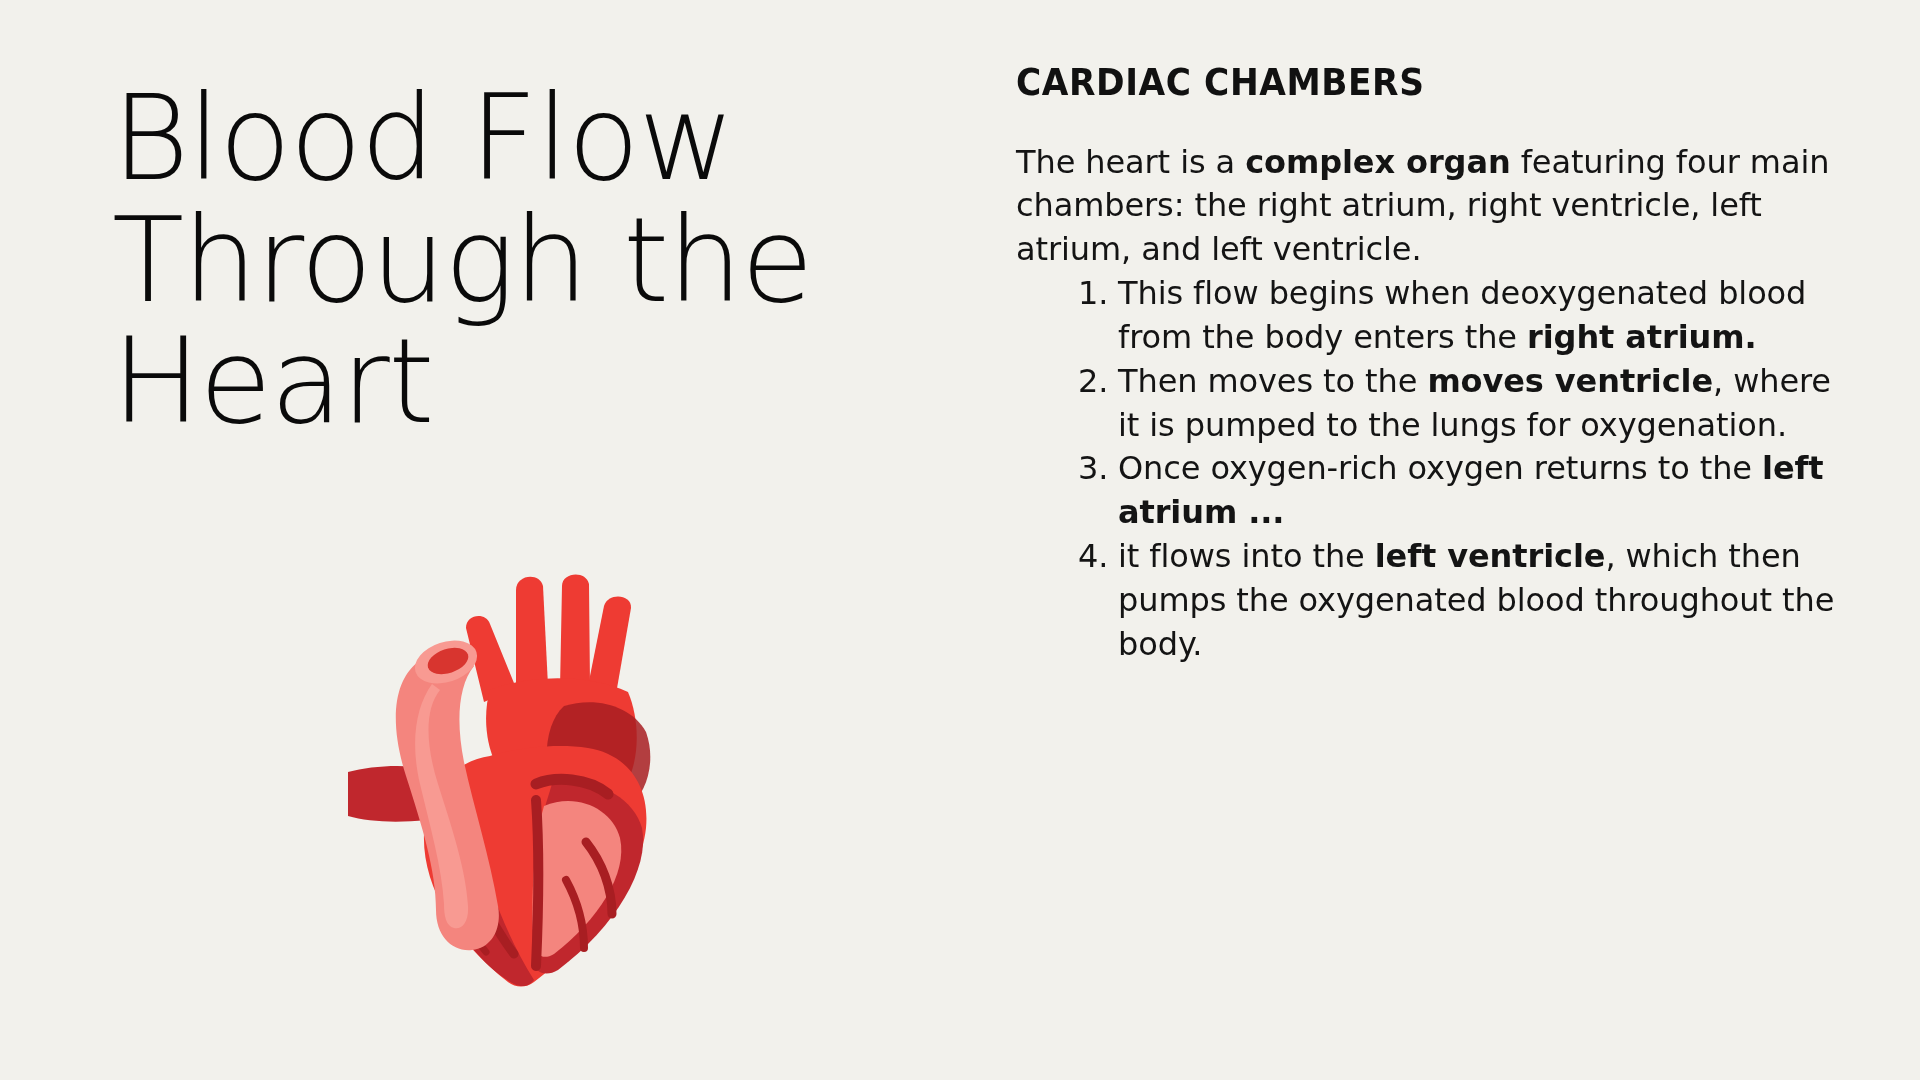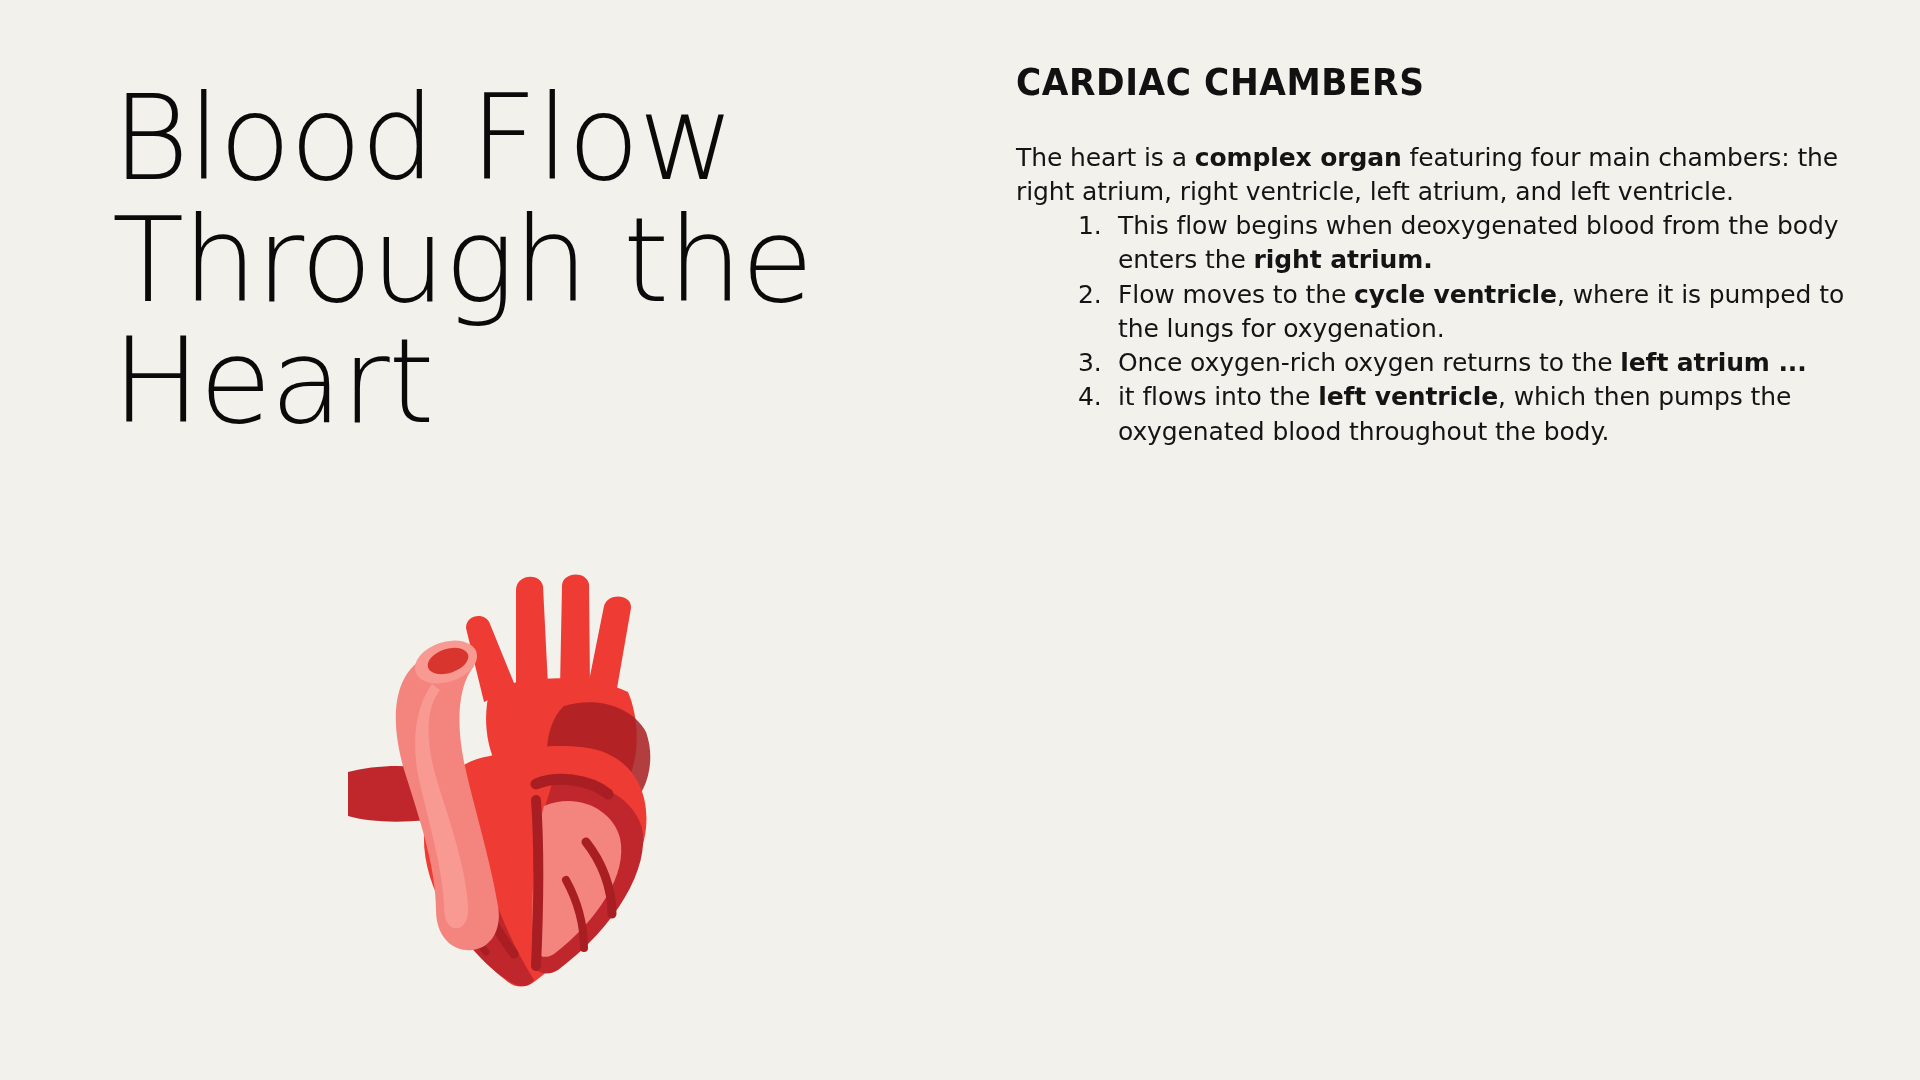"The heart is a complex" .body-text { font-size: 25px -> 32px }
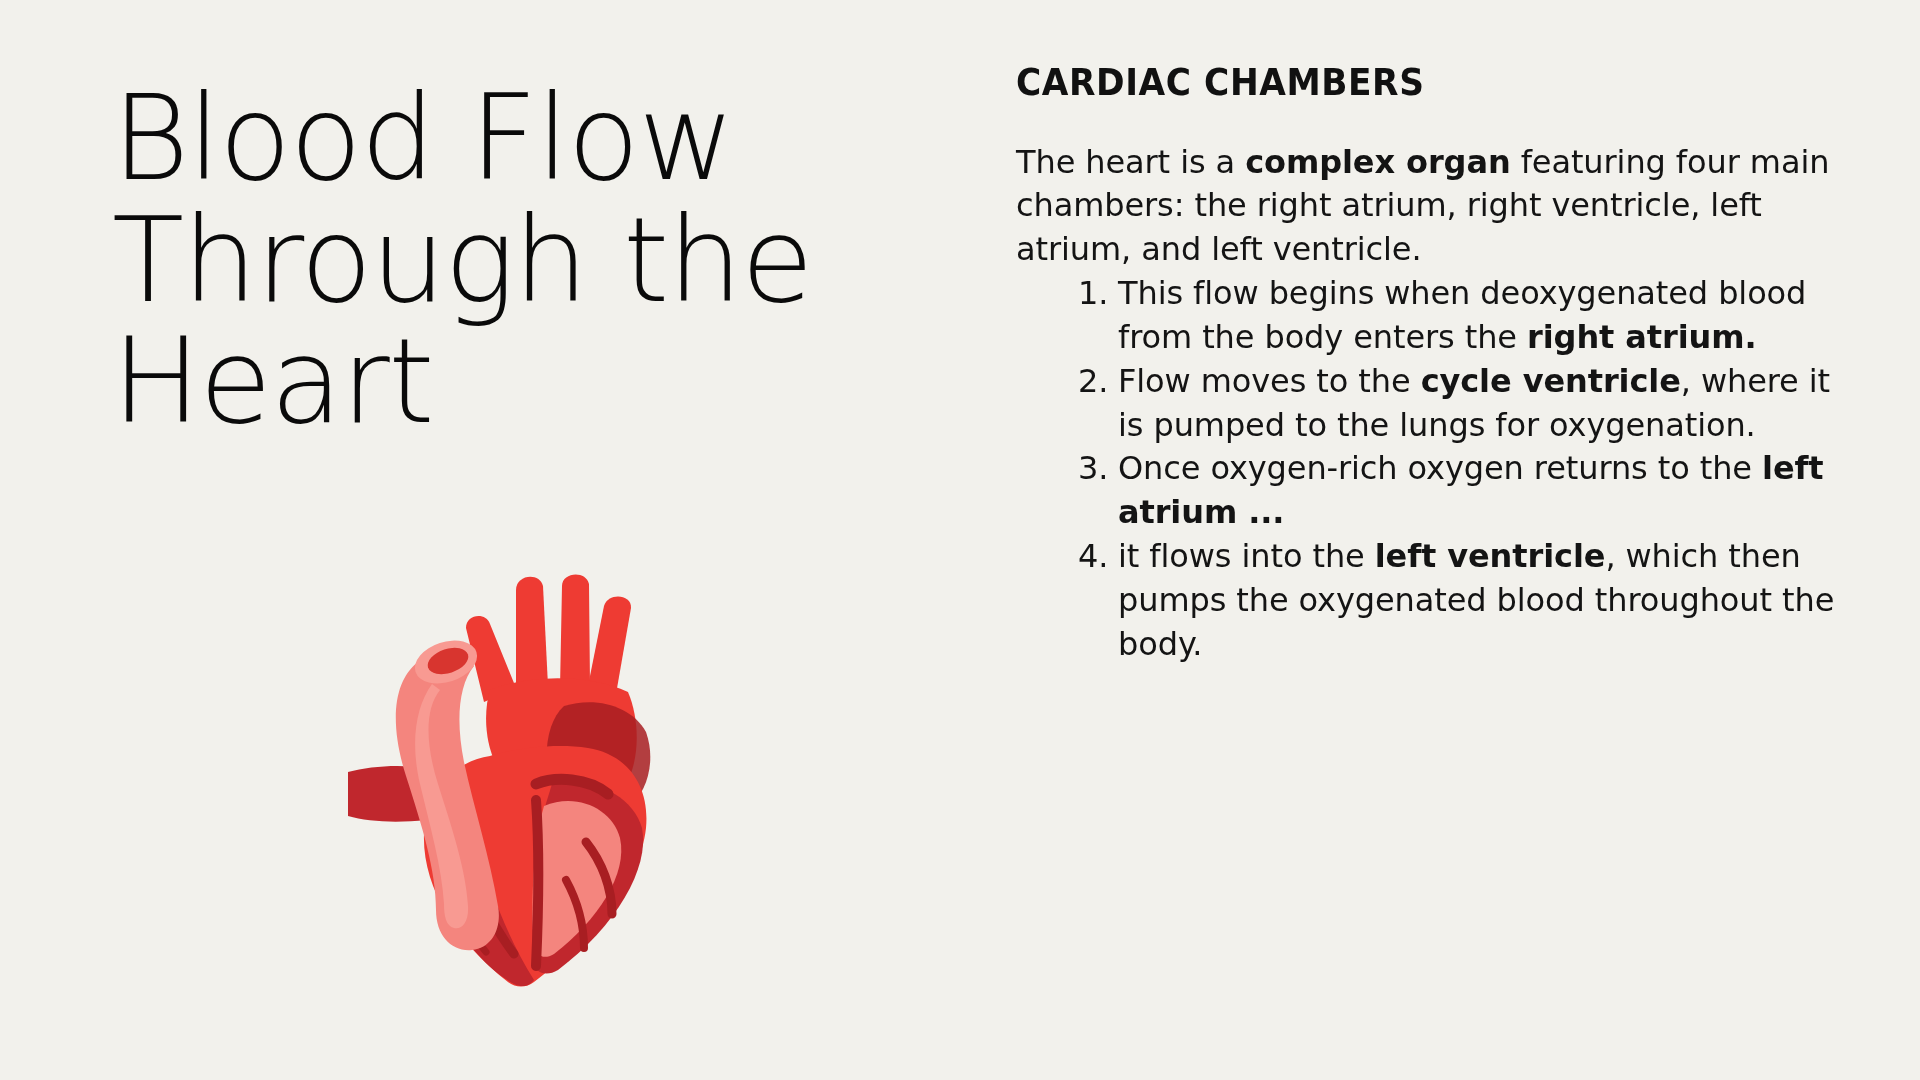"Flow moves to the" span { text: Flow -> Then }
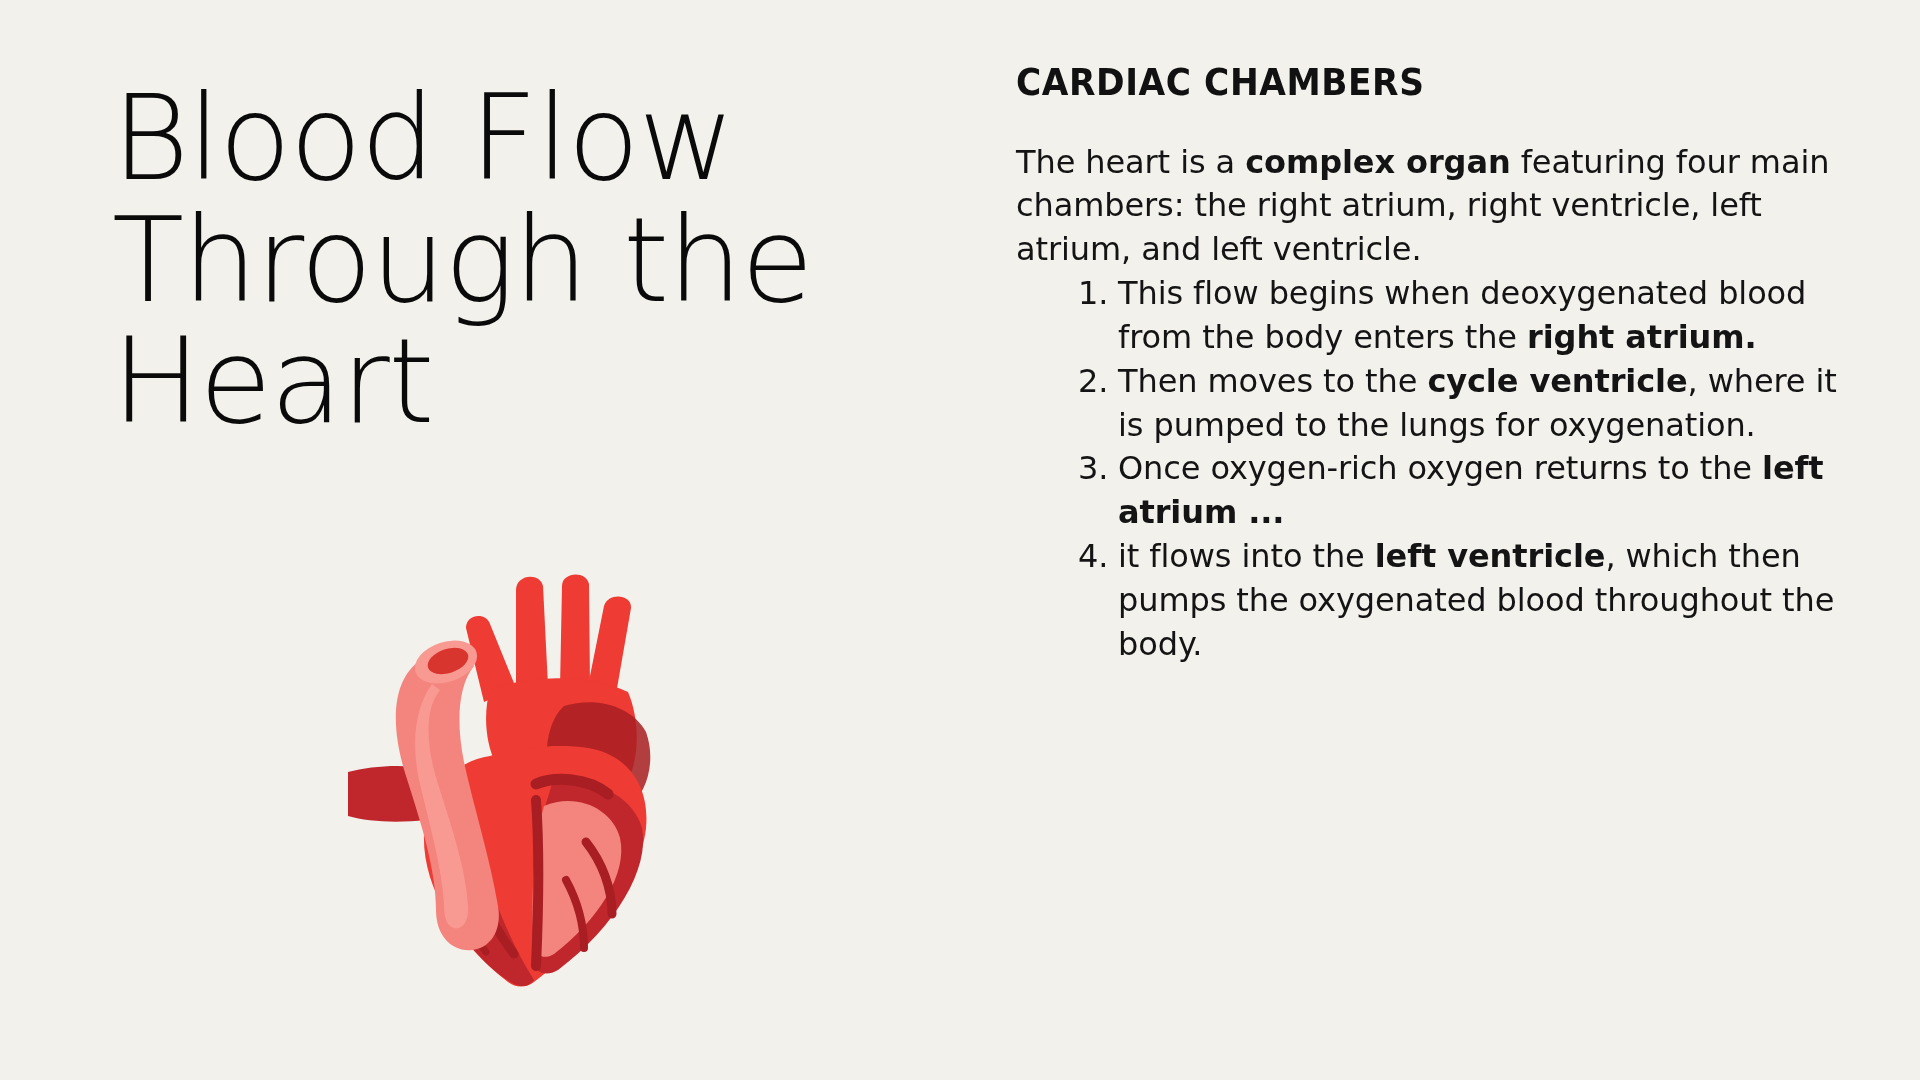"cycle ventricle" b { text: cycle -> moves }
